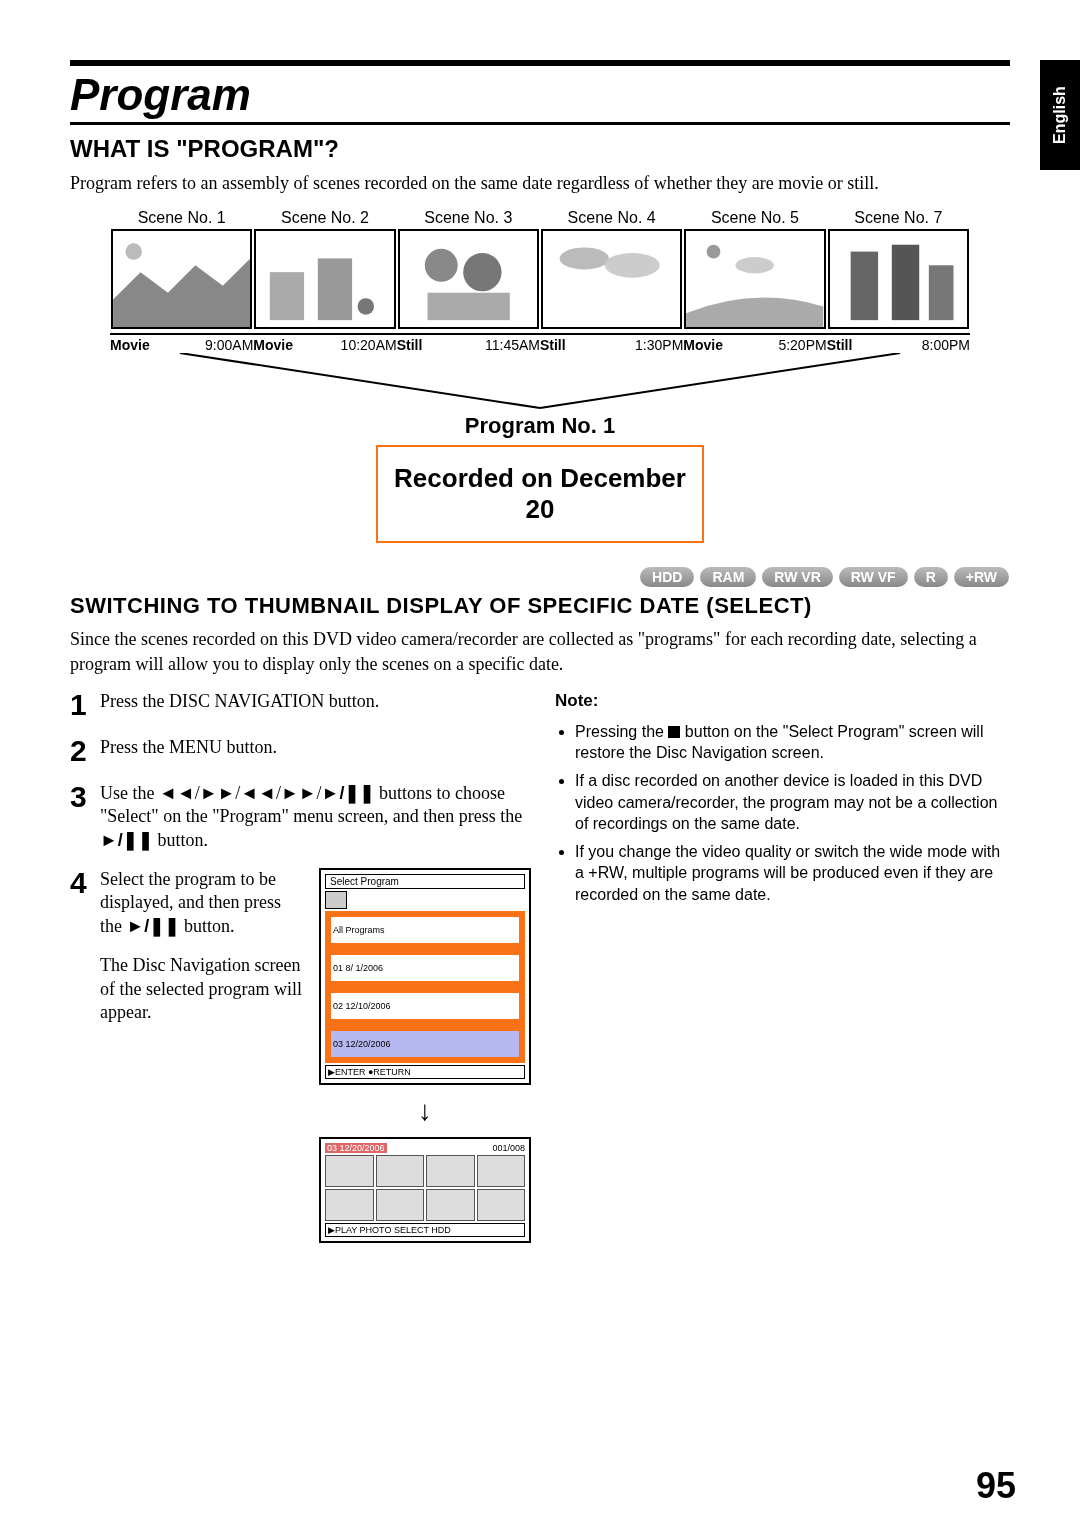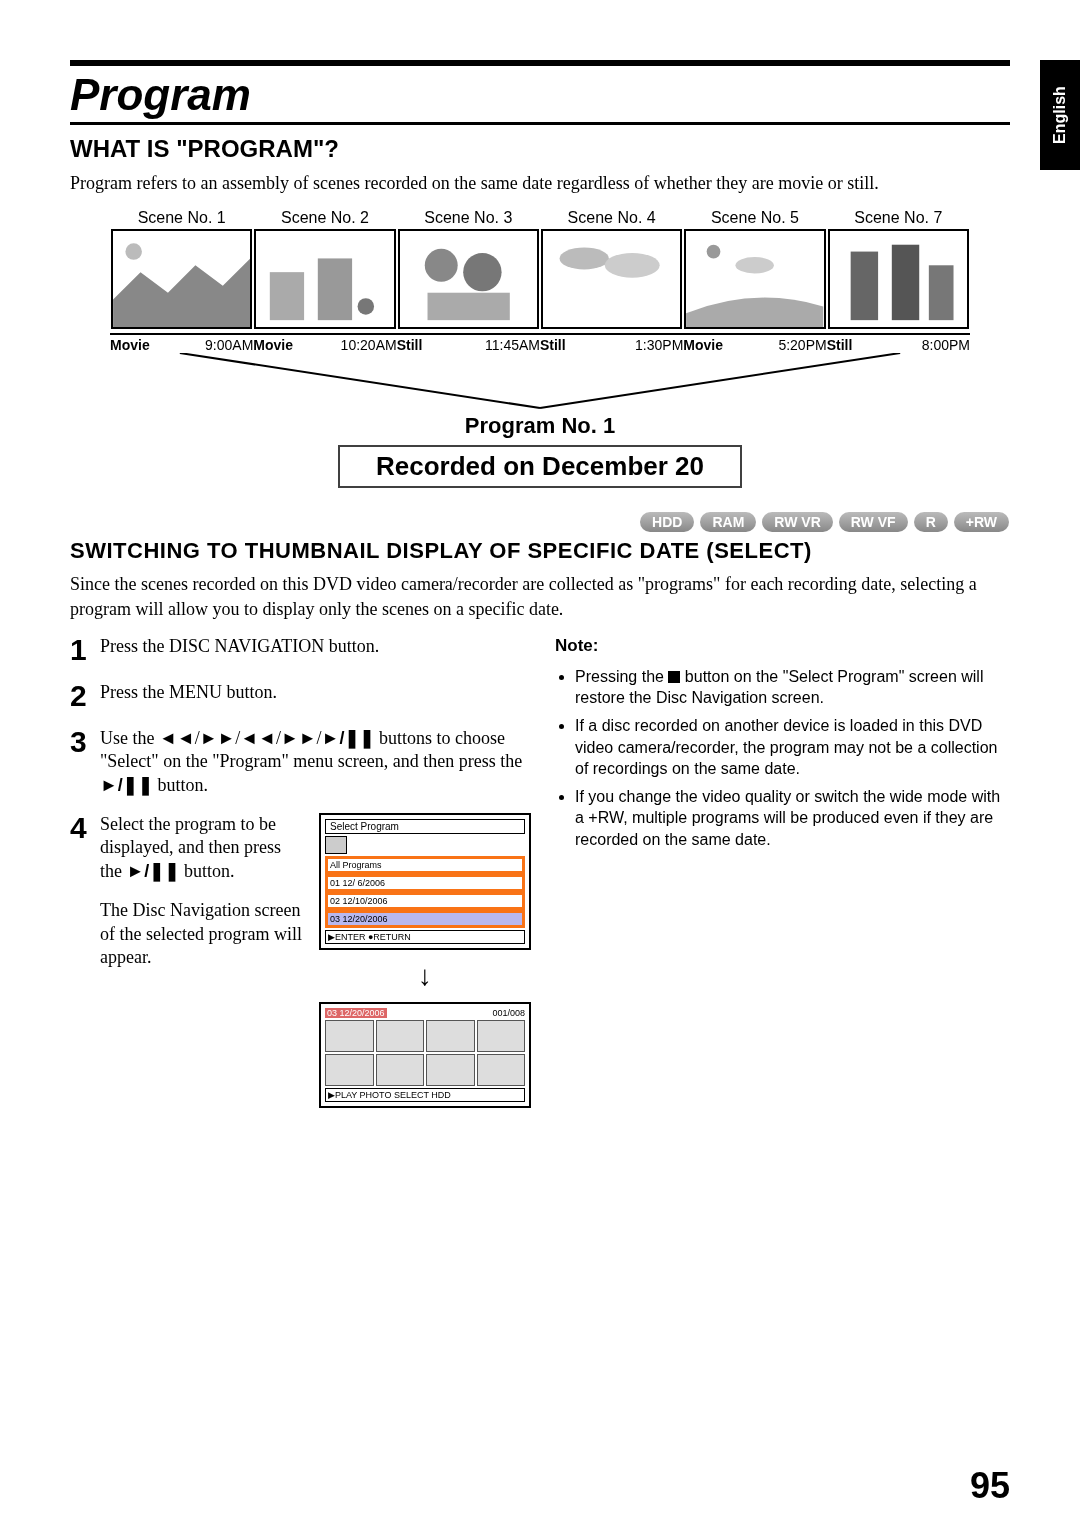"Recorded on December 20" .rec-box { border: 2px solid #404040 -> 2px solid #f97316; padding: 4px 10px -> 16px 10px; width: 404px -> 328px }
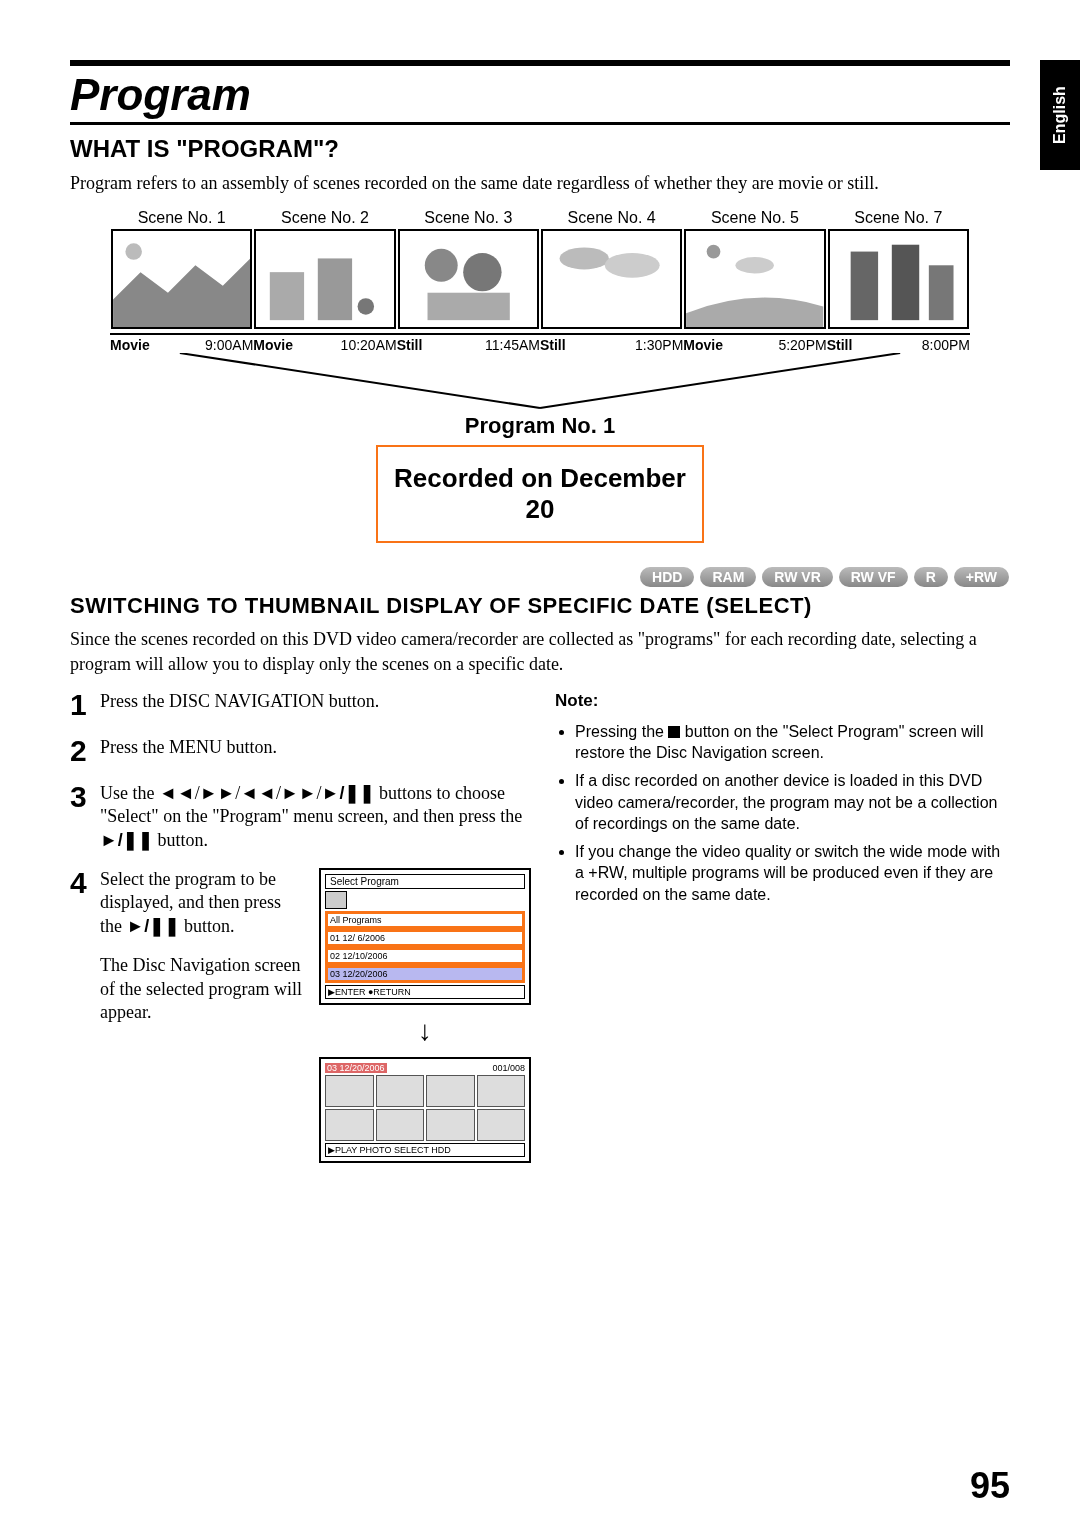"All Programs" .screenbox .row { border: 3px solid #f97316 -> 6px solid #f97316; padding: 1px 2px -> 8px 2px }
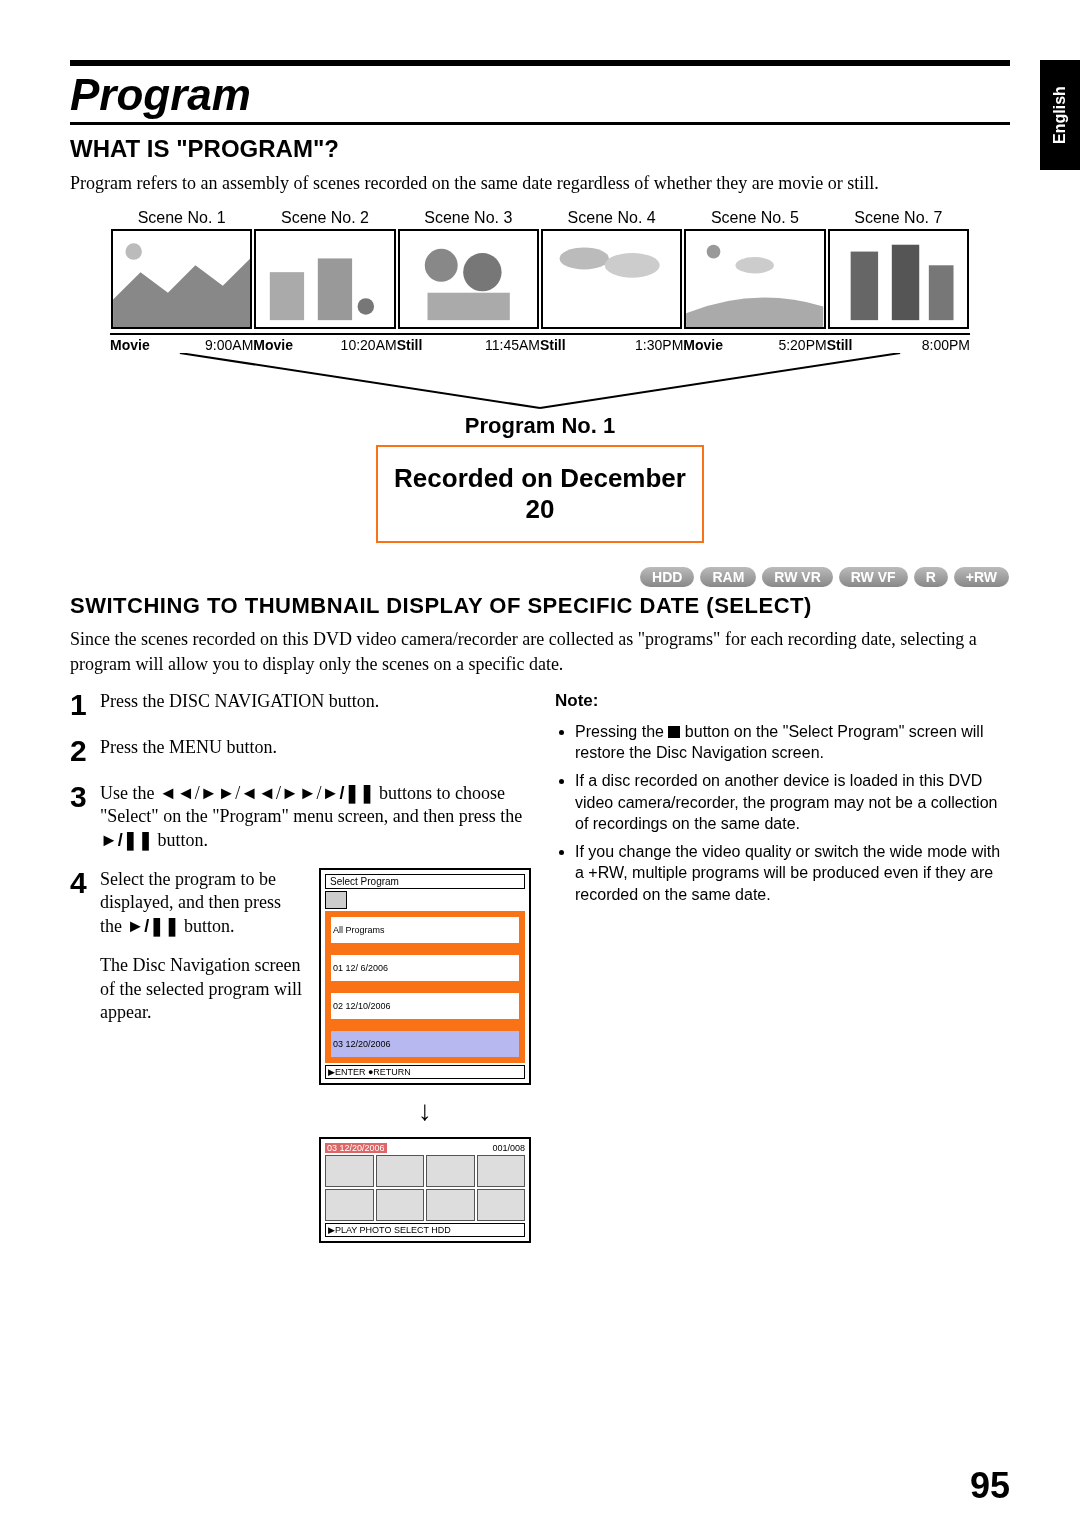"01 12/ 6/2006" div.row { text: 12/  6/2006 -> 8/  1/2006 }
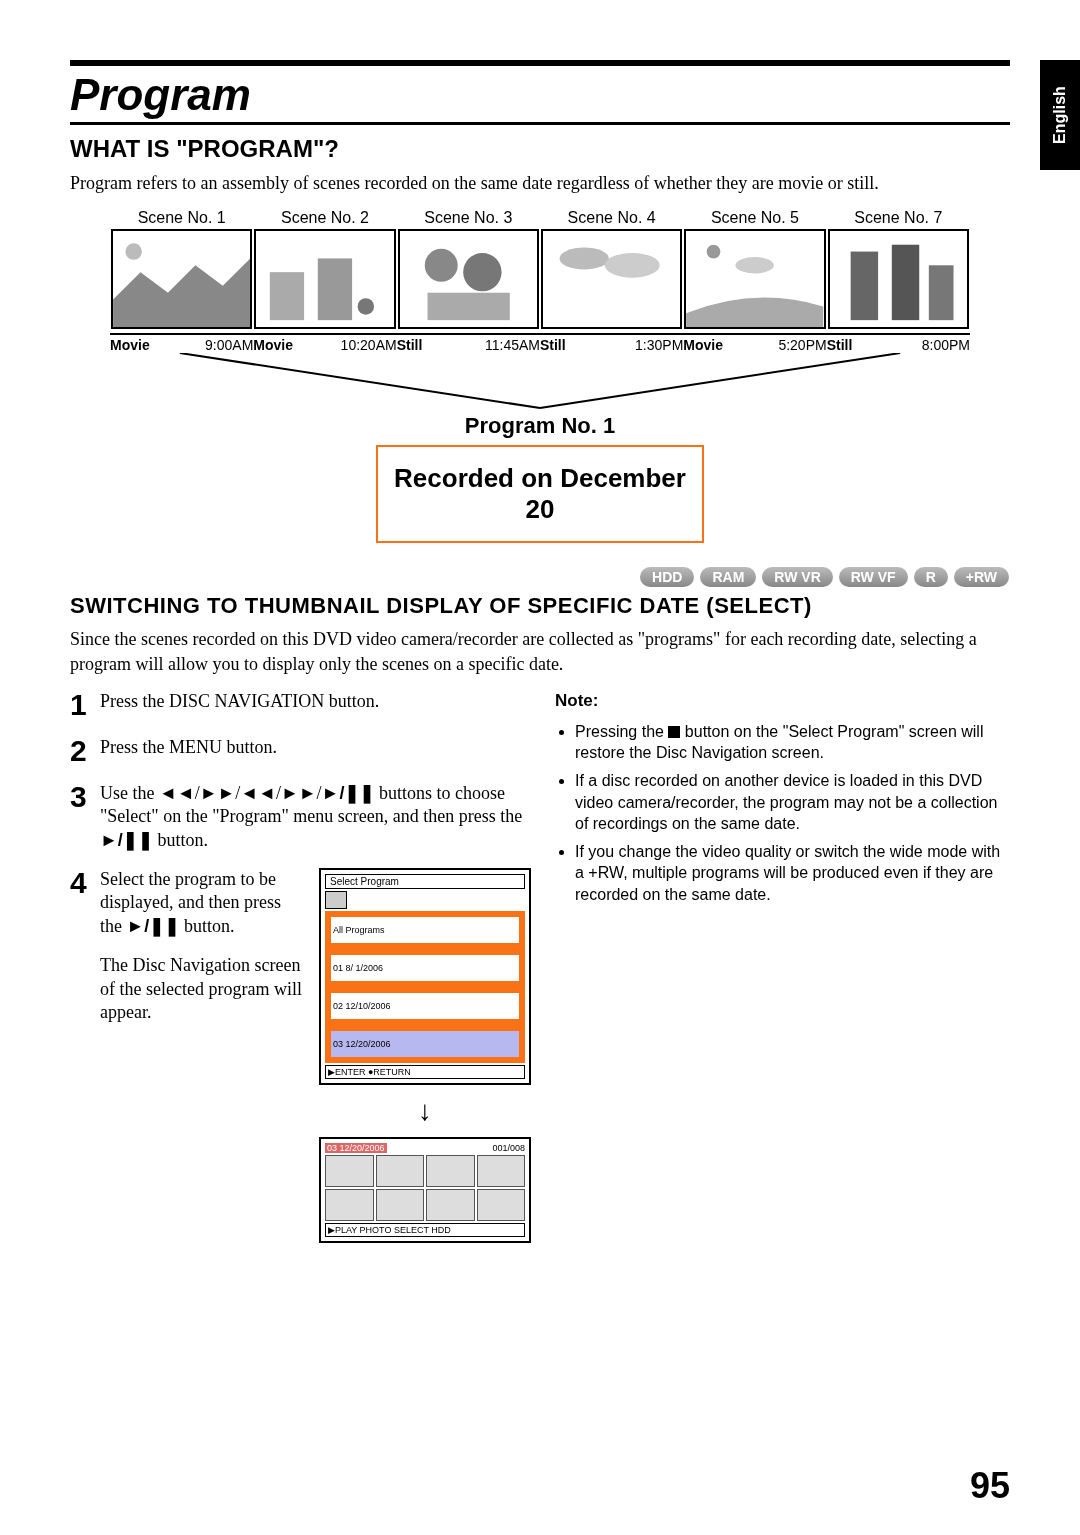"95" .pageno { right: 70px -> 64px }
